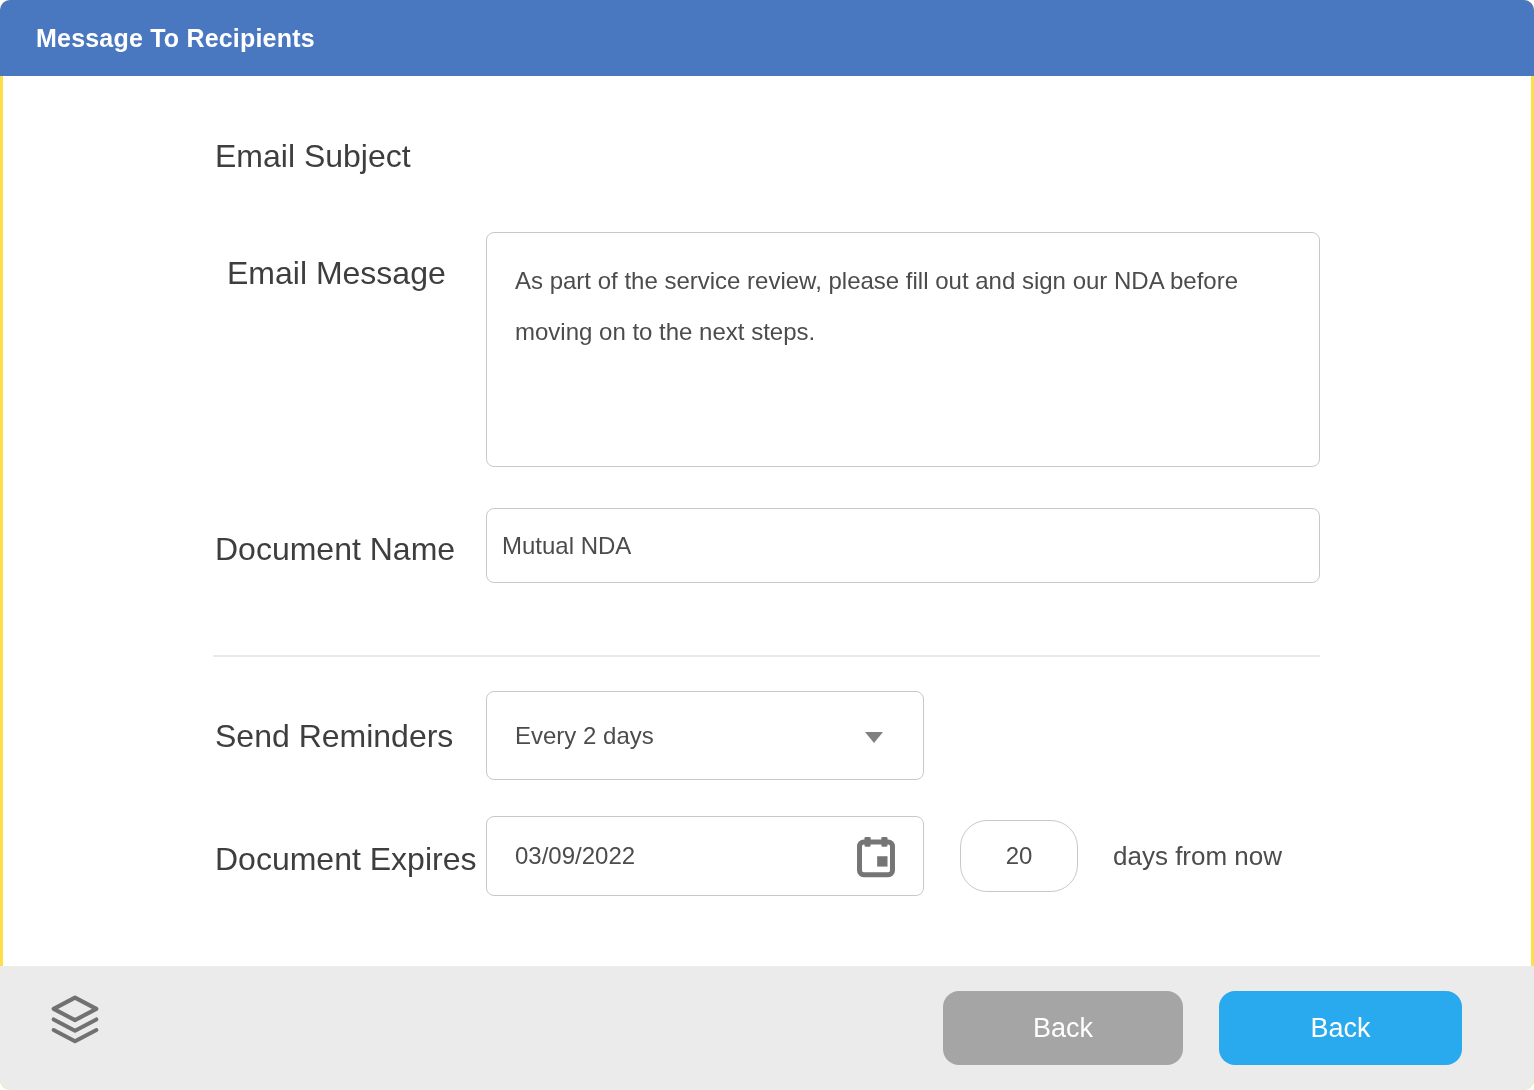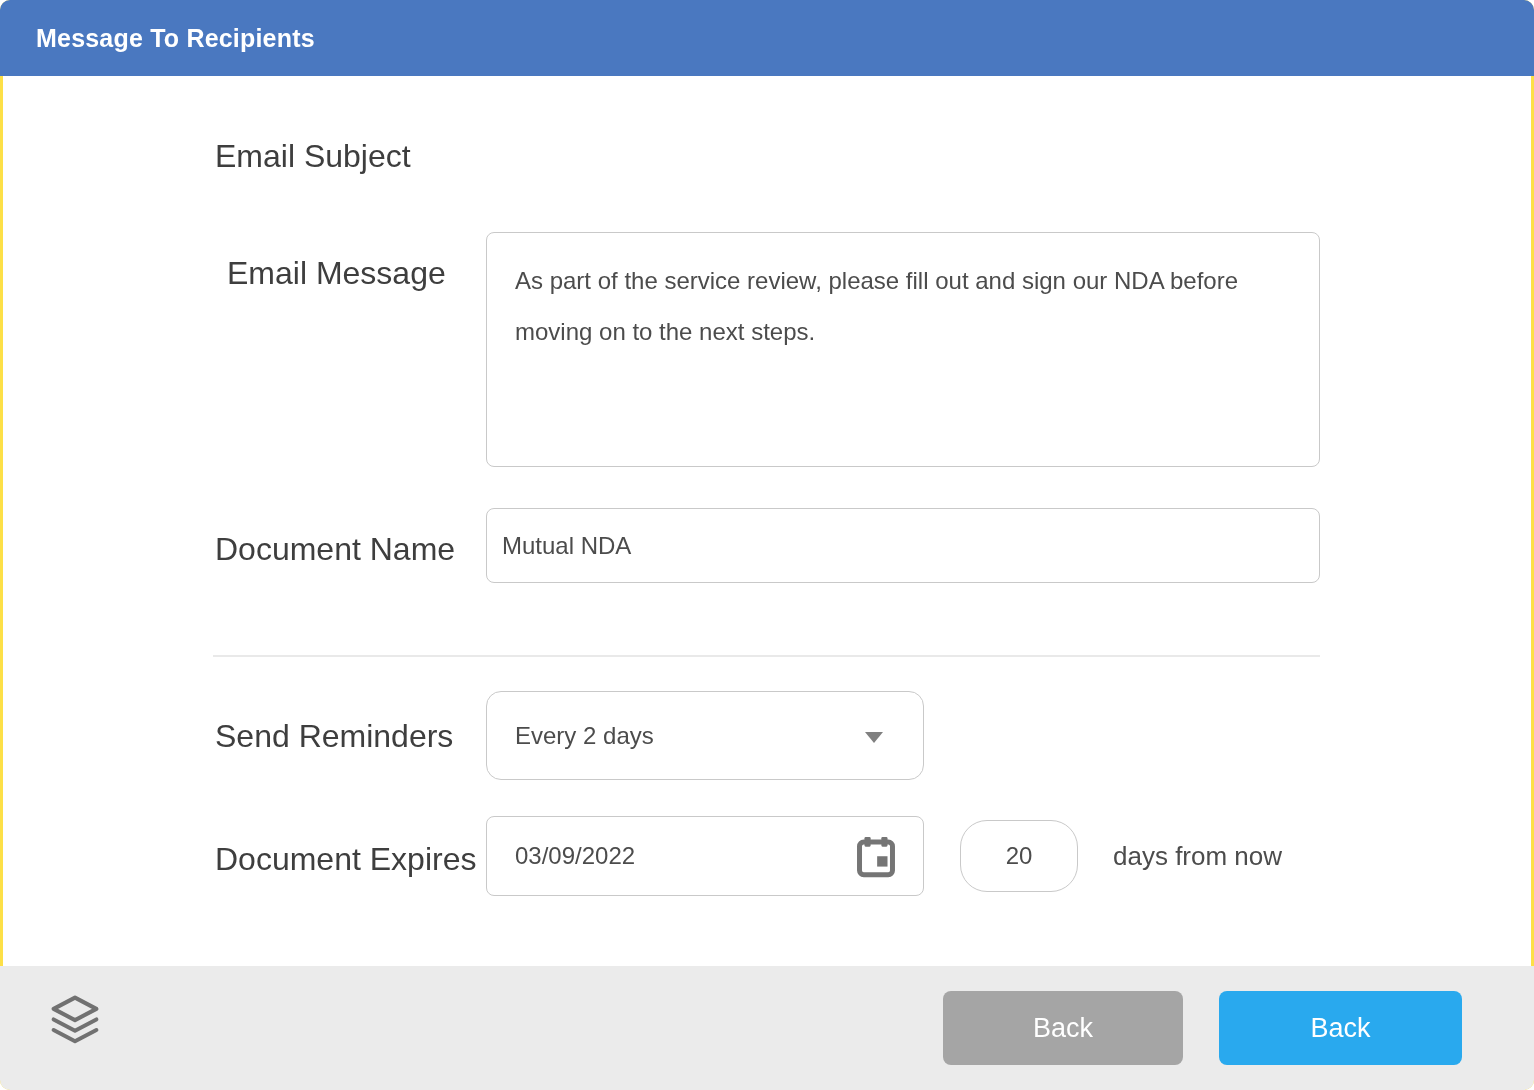"Every 2 days" .select-box { border-radius: 15px -> none }
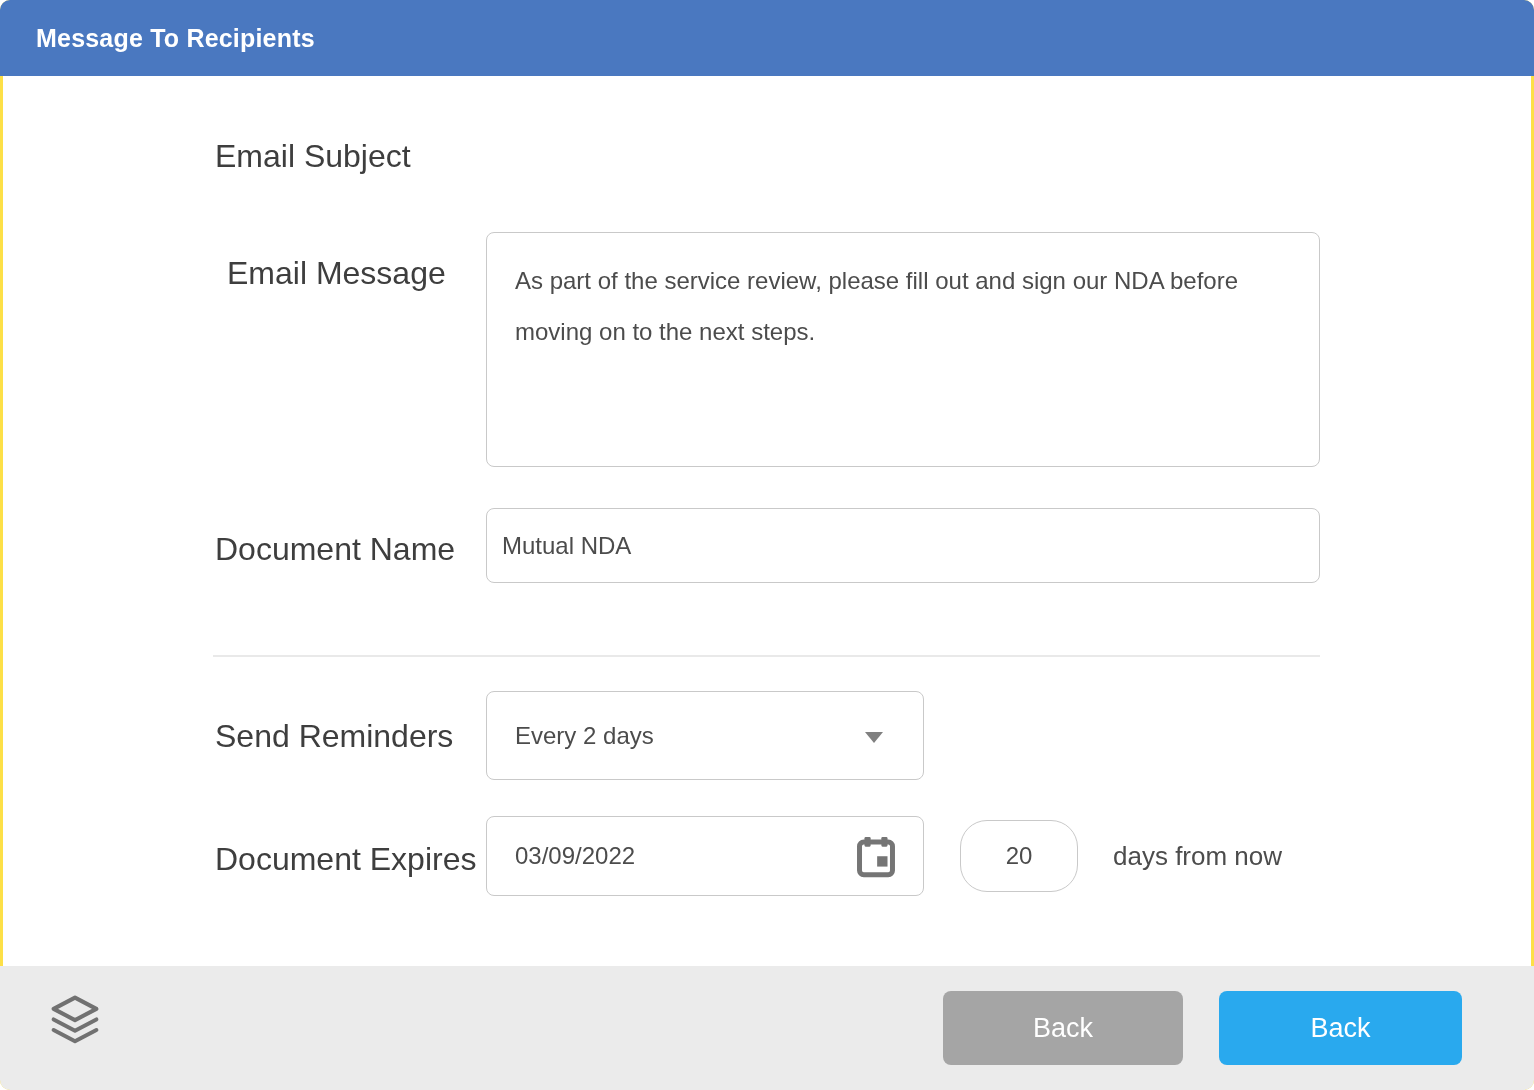"Back" .btn { border-radius: 8px -> 16px }
